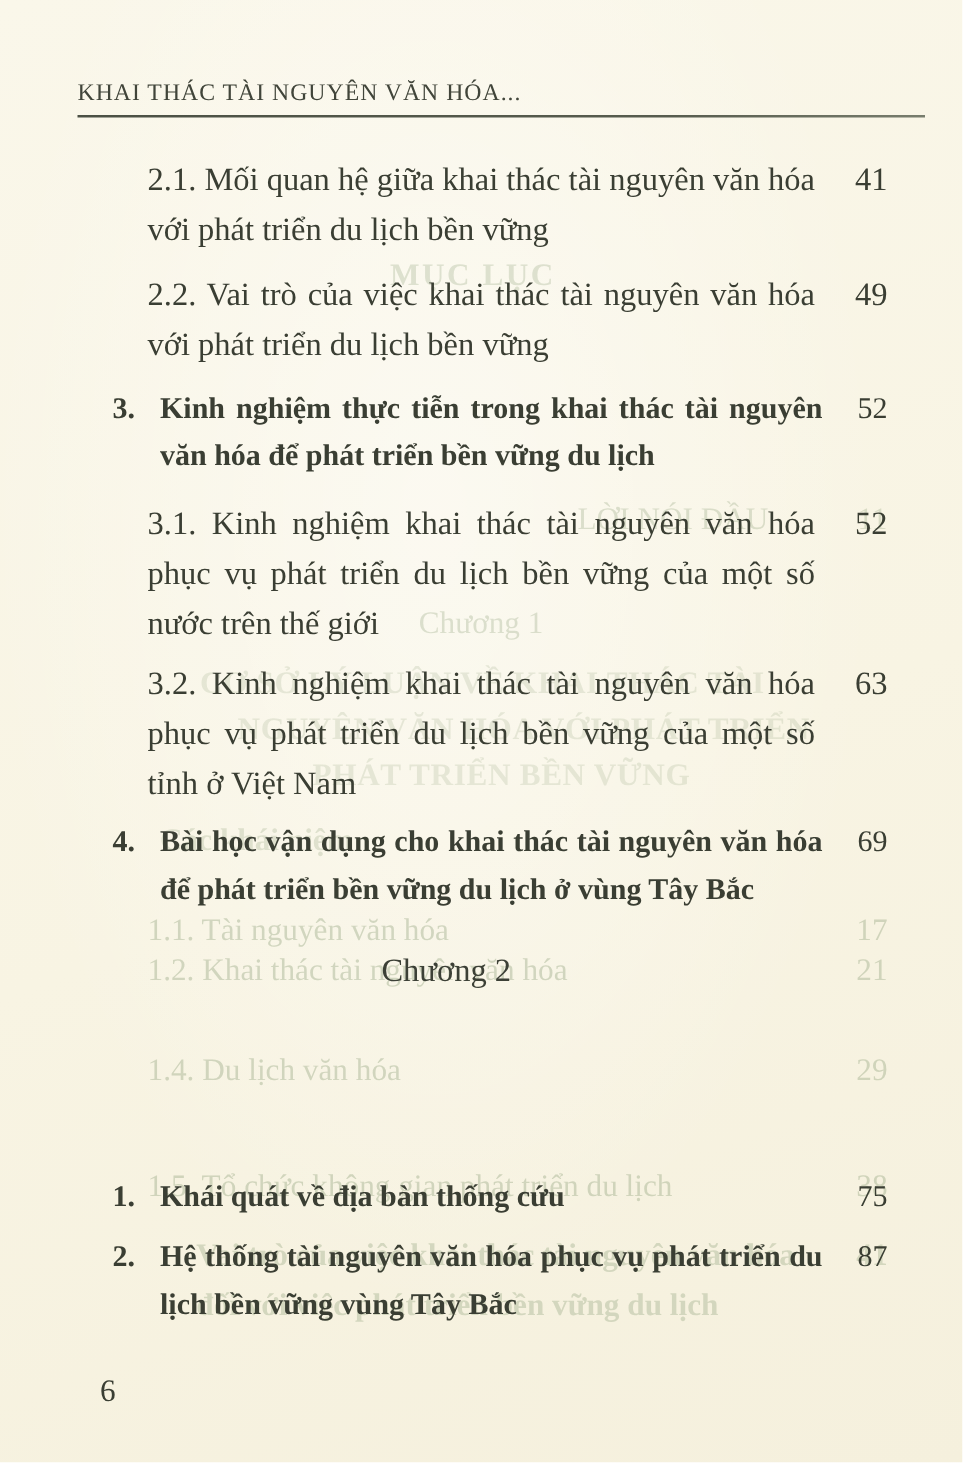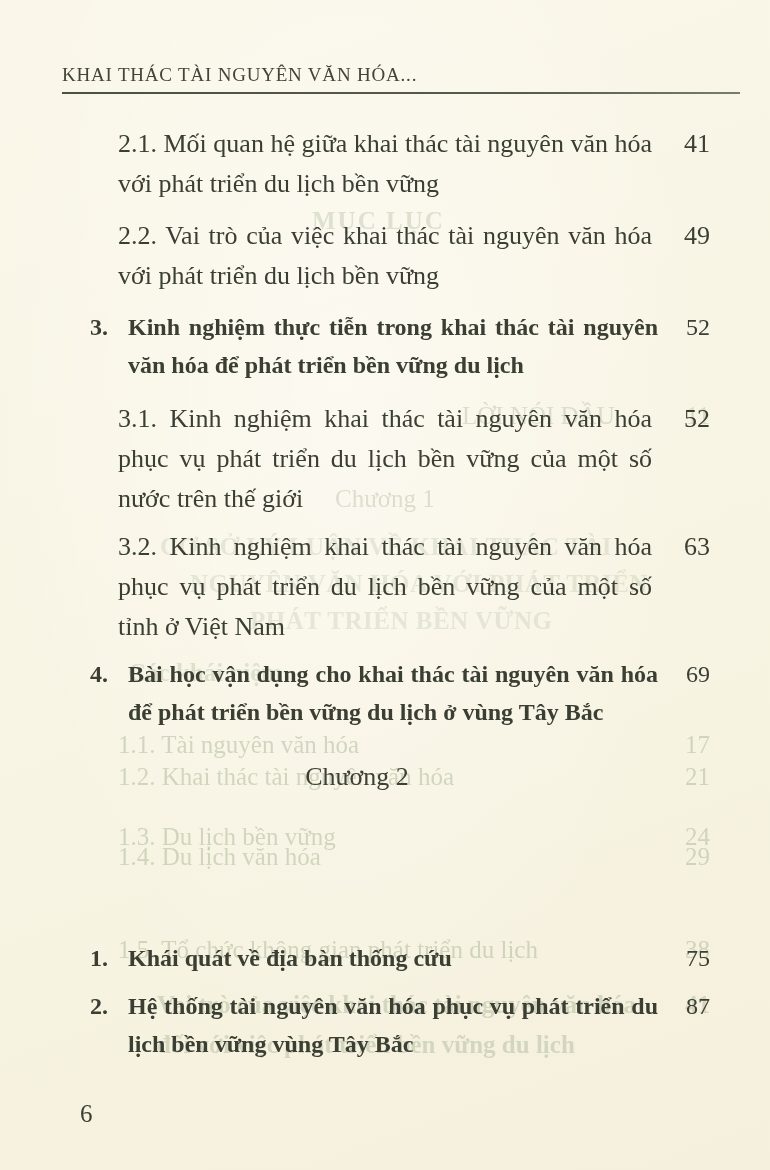"1.3. Du lịch bền vững" div.ghostrow { html: <div> <span>1.3. Du lịch bền vững</span> <span>24</span> </div> -> none }
